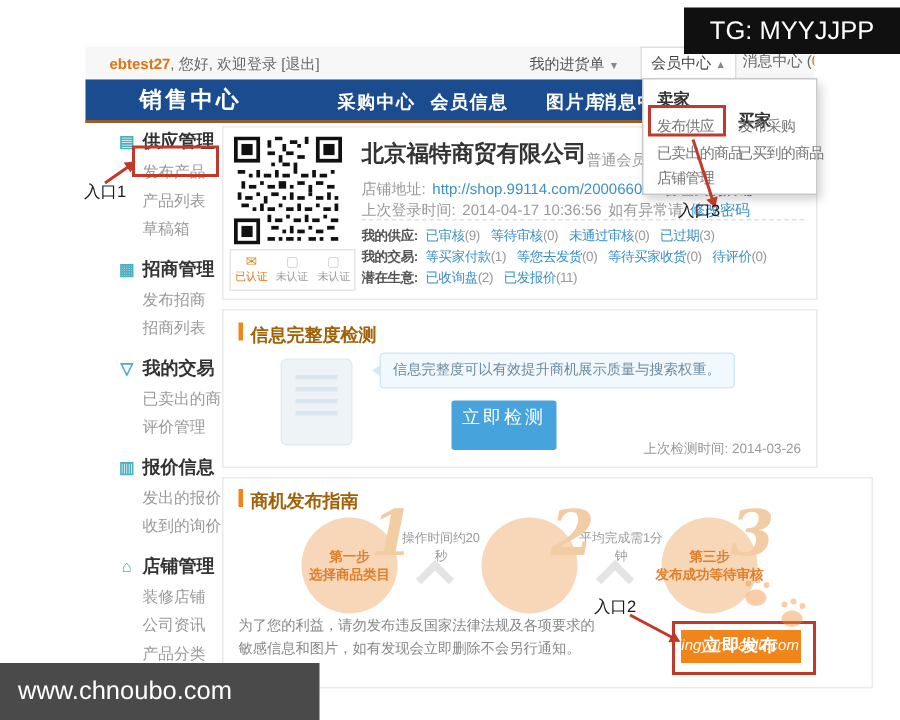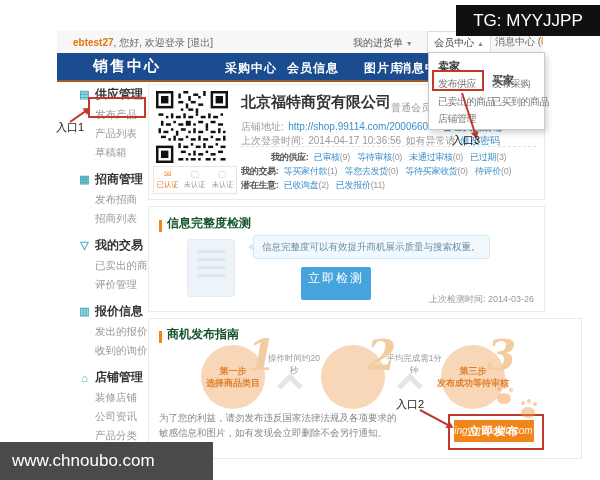"我的供应: 已审核(9) 等待审核(0) 未通过审核(0) 已过期(3)" div.stat-row { margin-left: 30px -> none }
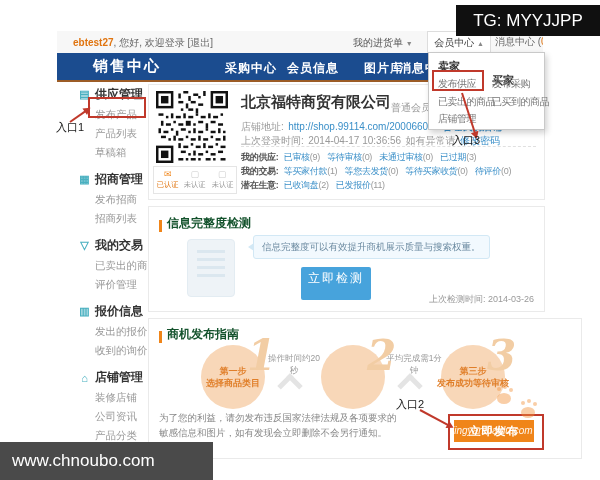"信息完整度检测" .card-title { align-items: flex-end -> flex-start; color: #14532d -> #a16207 }
